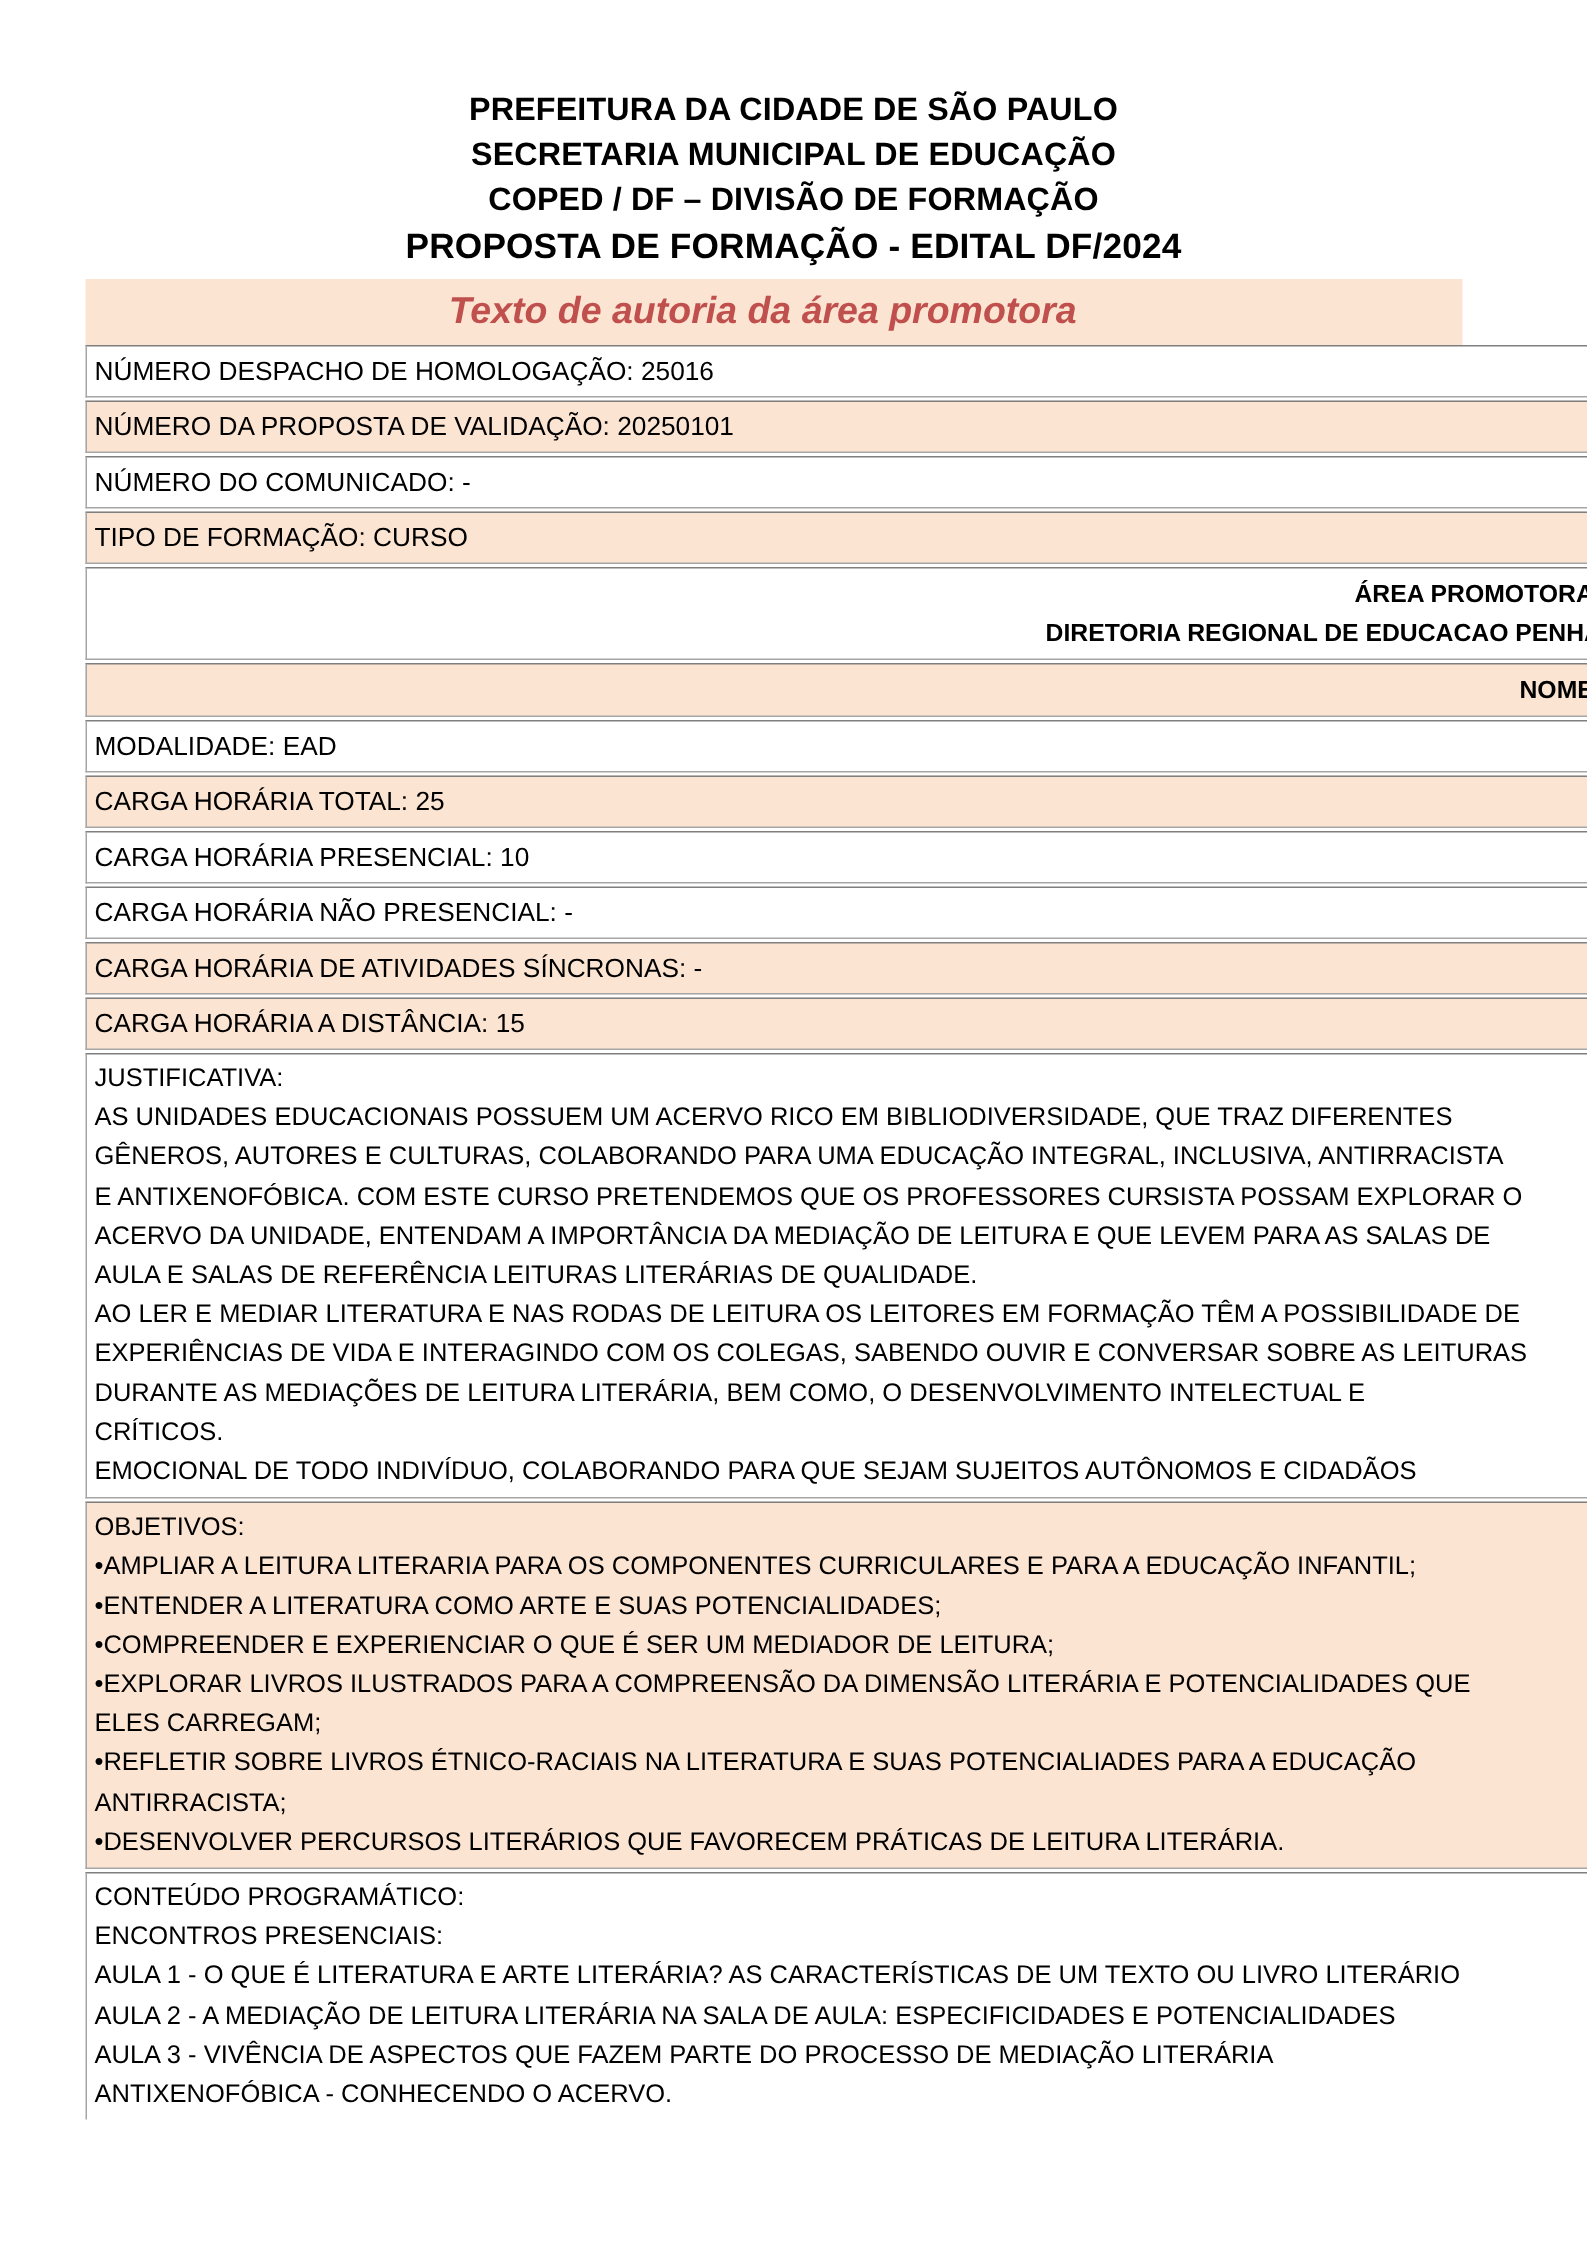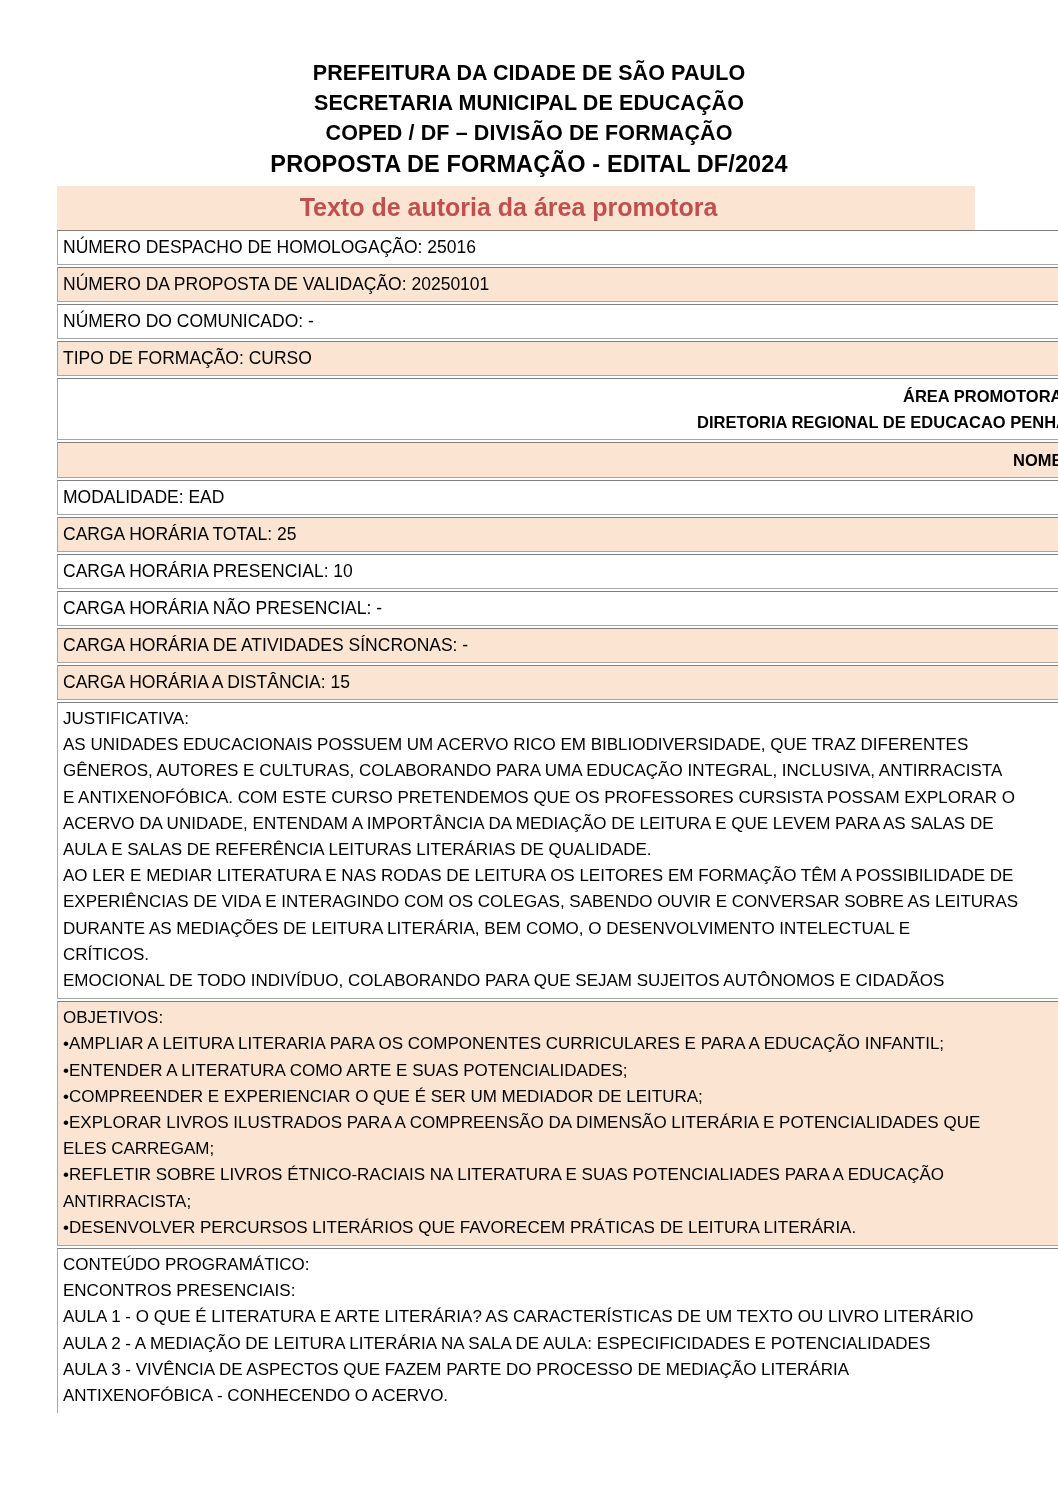"Texto de autoria da área" .banner { font-style: none -> italic }
